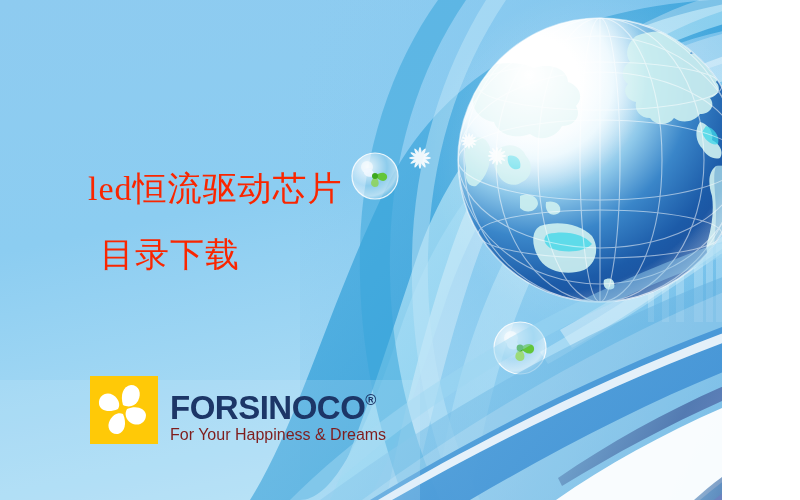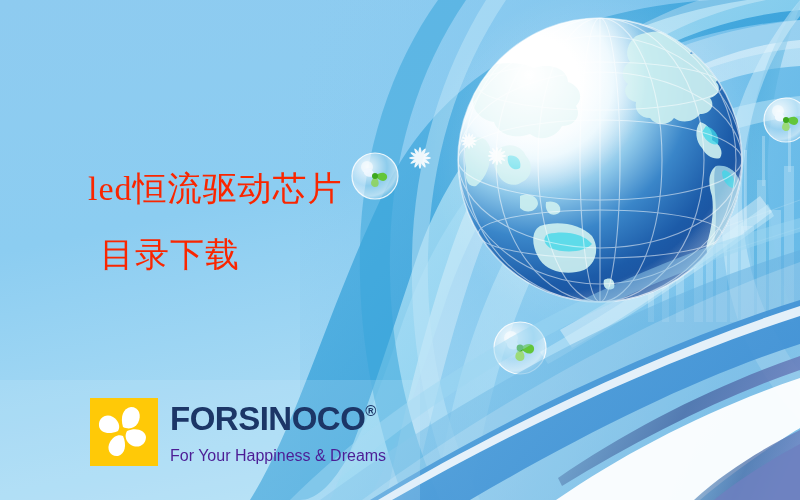"led恒流驱动芯片" #stage { width: 800px -> 722px }
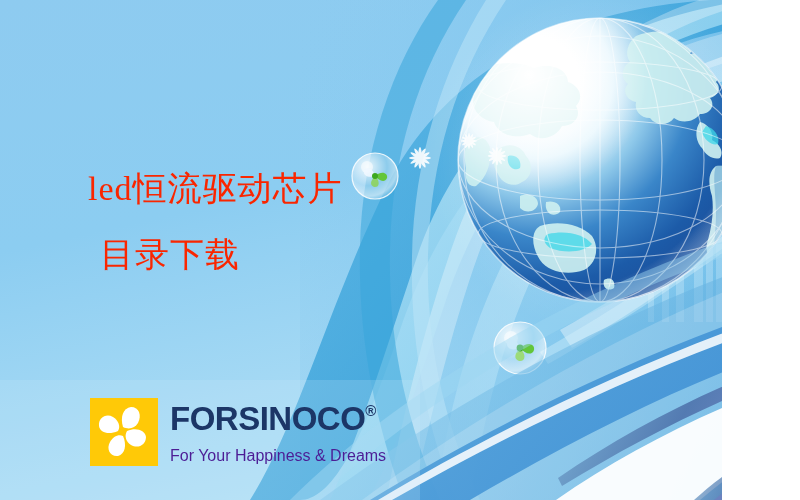"FORSINOCO" .logo { align-items: center -> flex-end; top: 398px -> 376px }
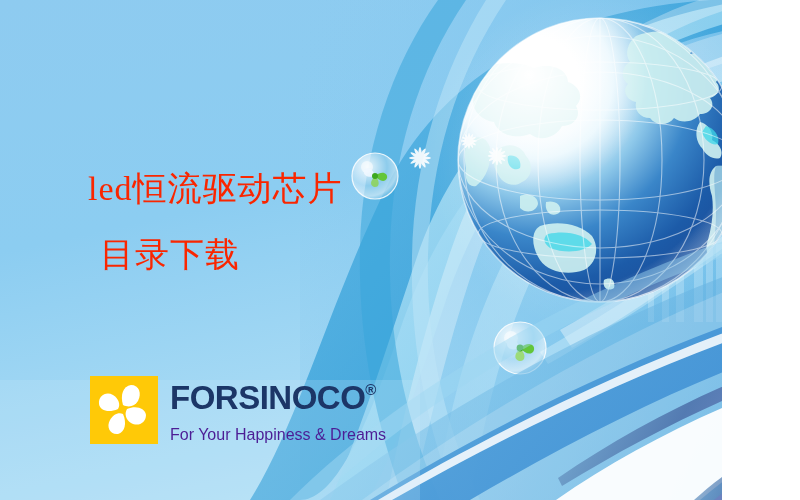"For Your Happiness & Dreams" .logo-tag { color: #4c1d95 -> #7f1d1d; margin-top: 12px -> 2px }
